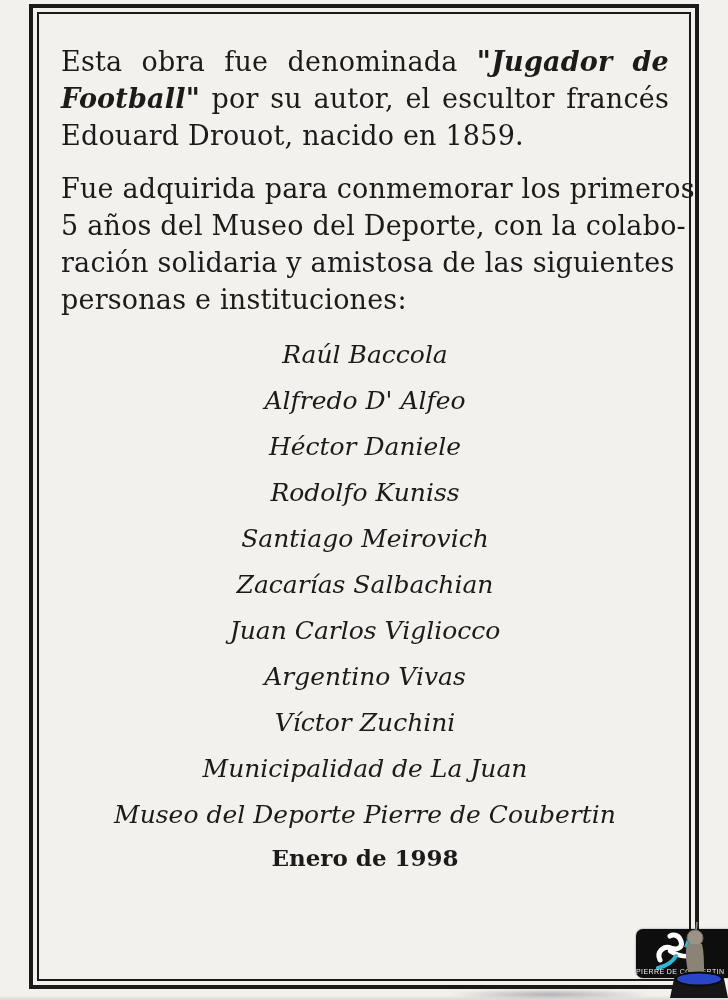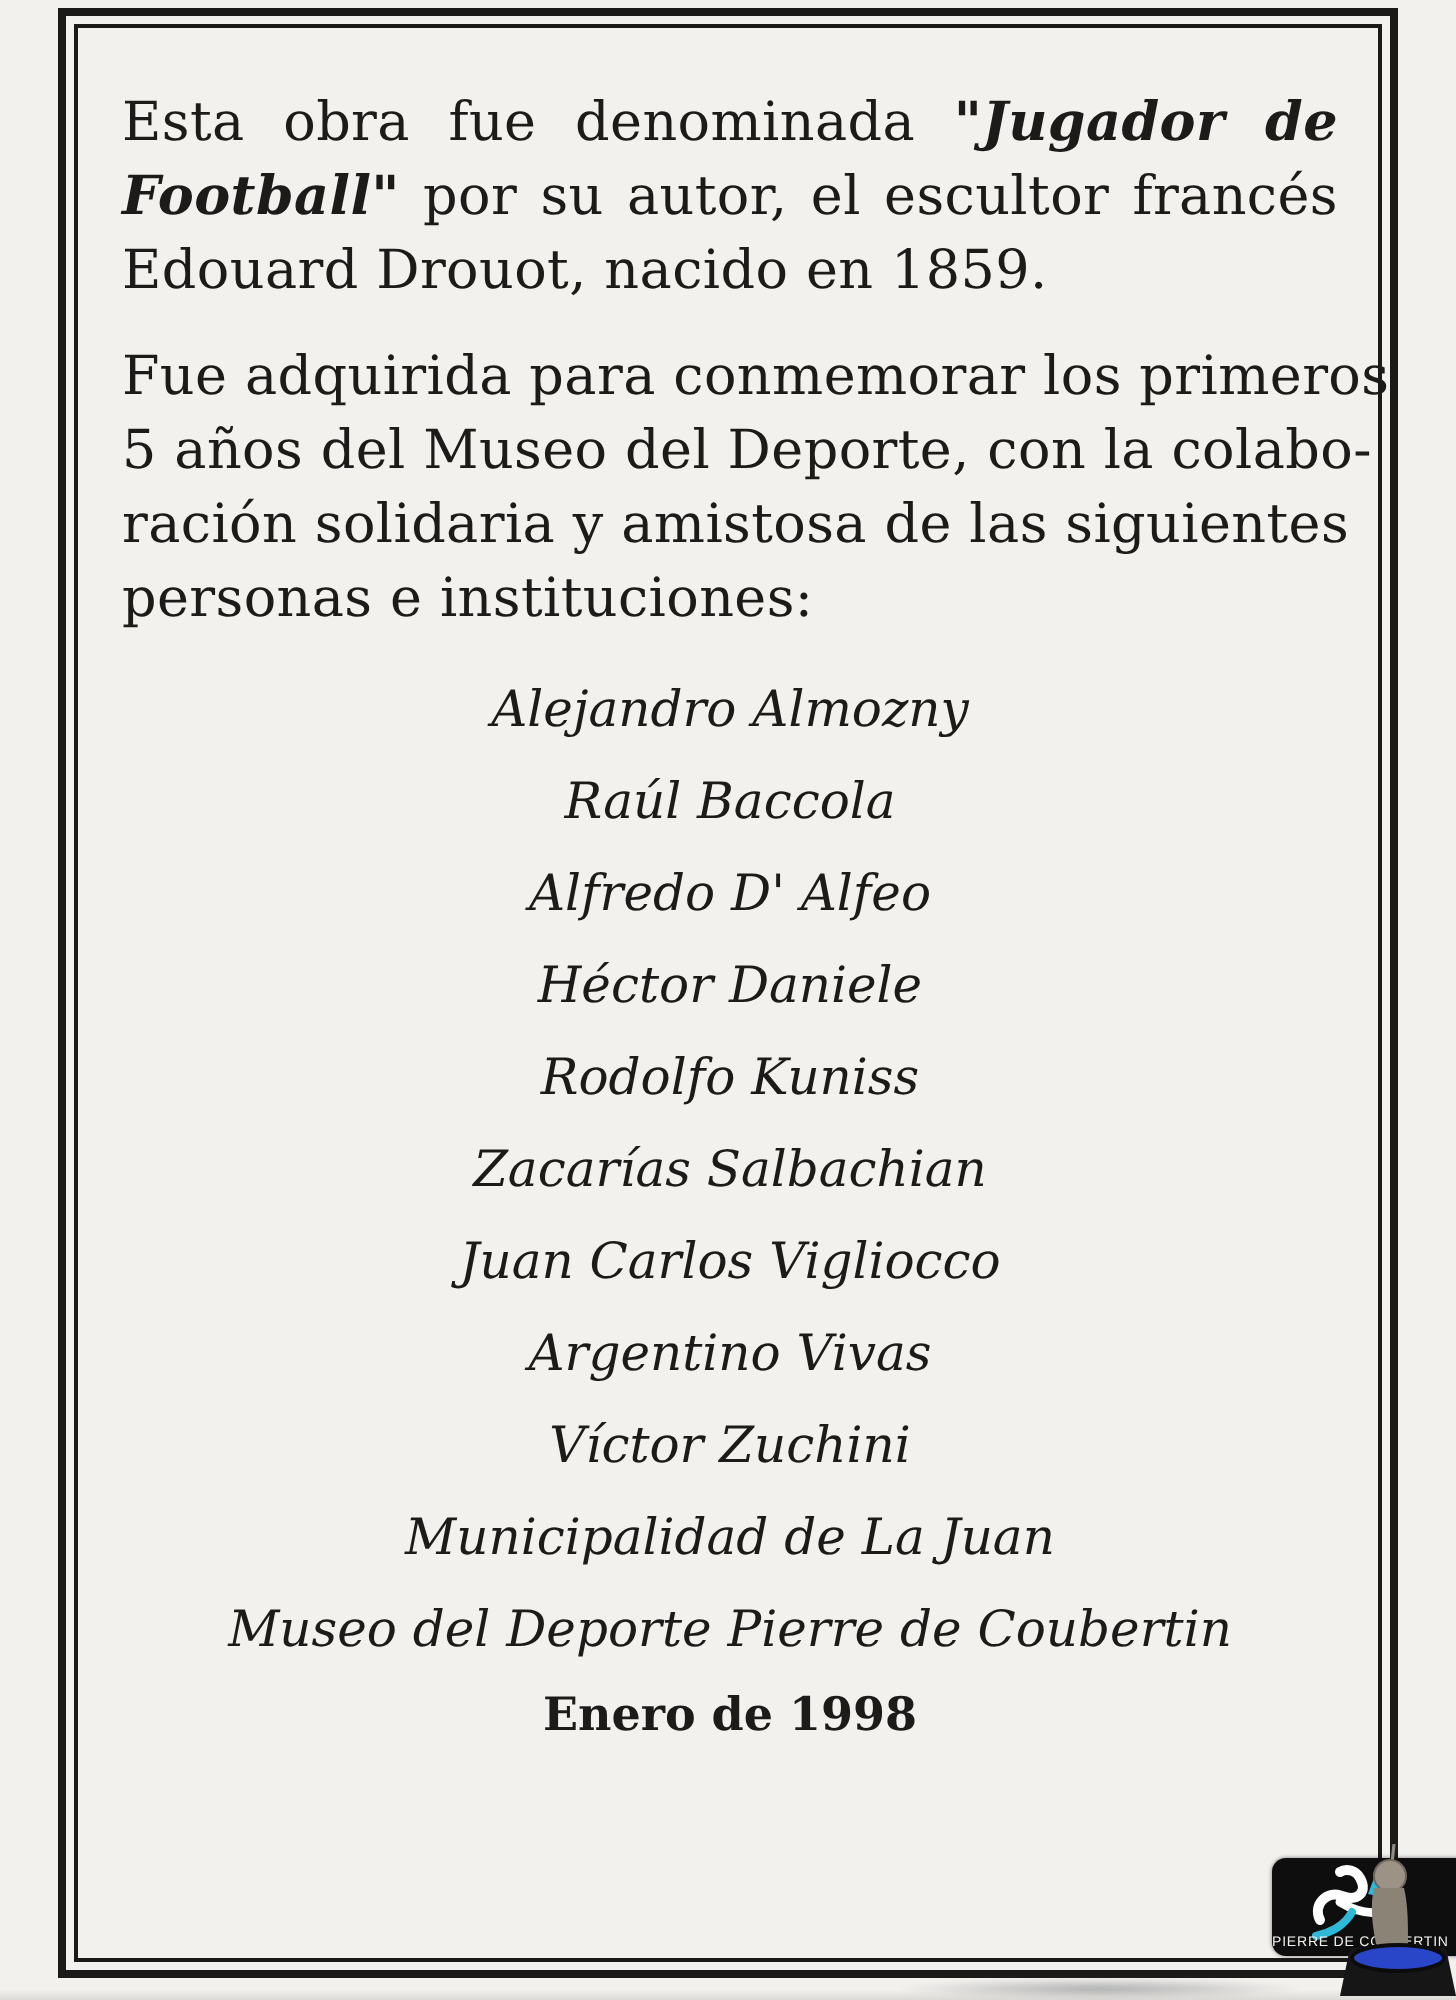"Alejandro Almozny" div.name { html: <div>Alejandro Almozny</div> -> none }
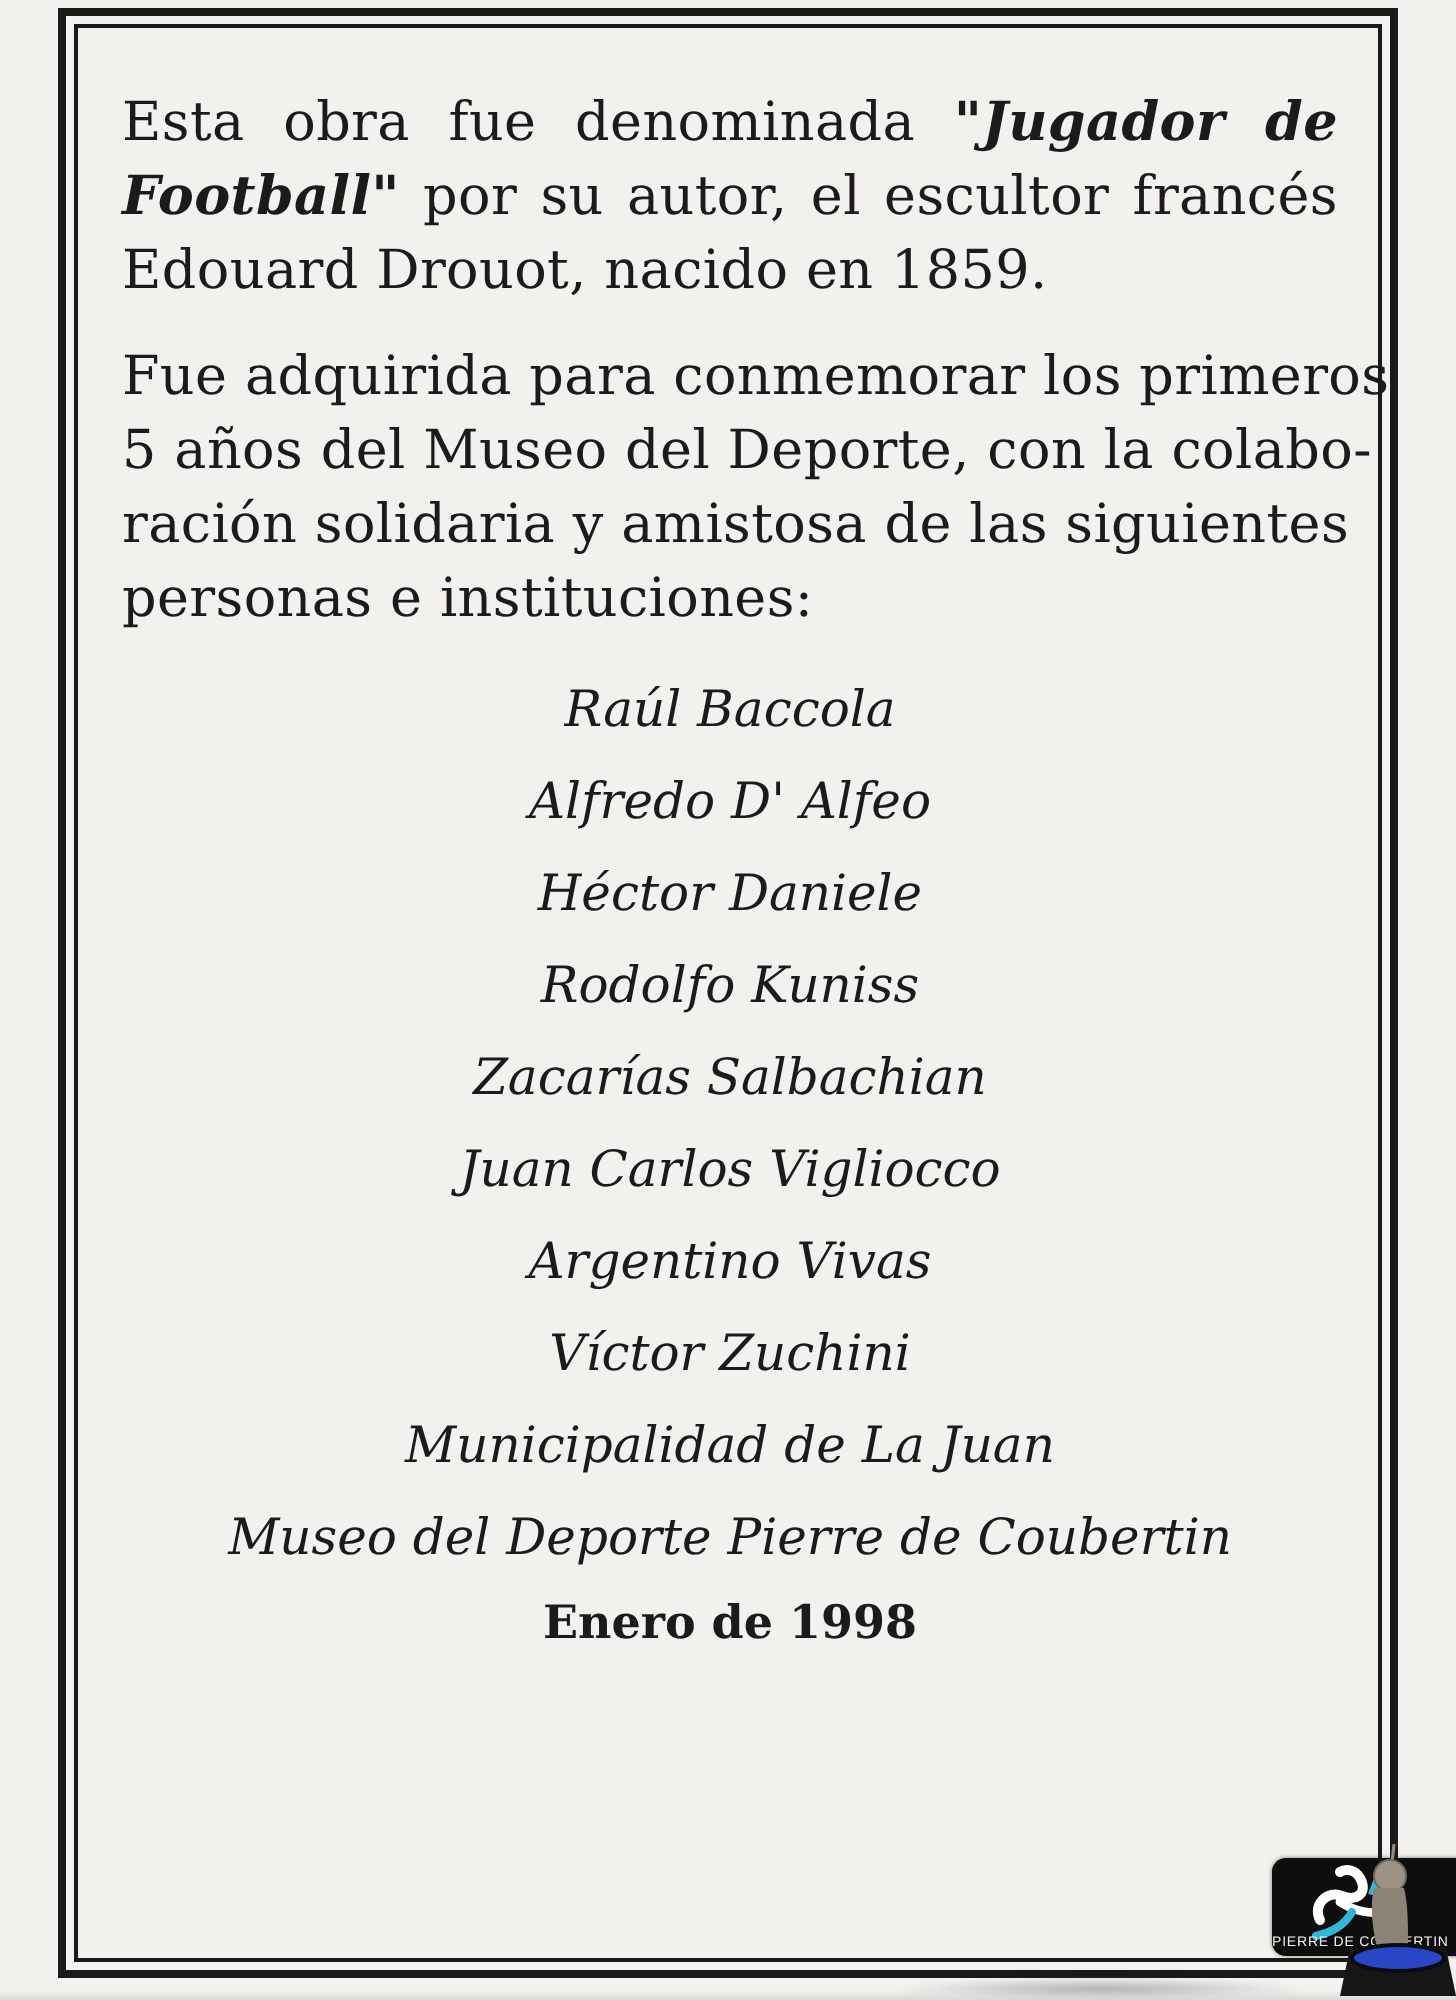"Santiago Meirovich" div.name { html: none -> <div>Santiago Meirovich</div> }
